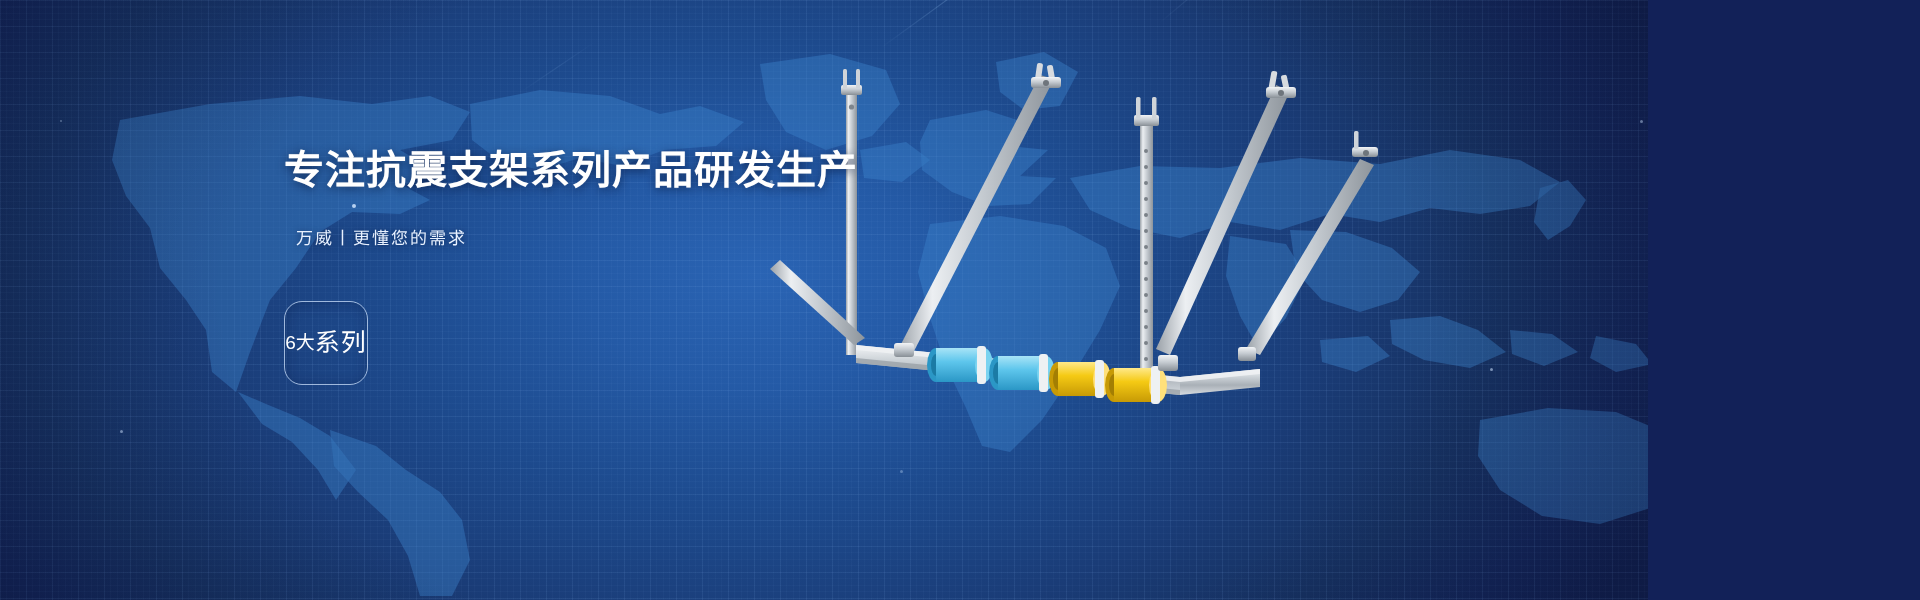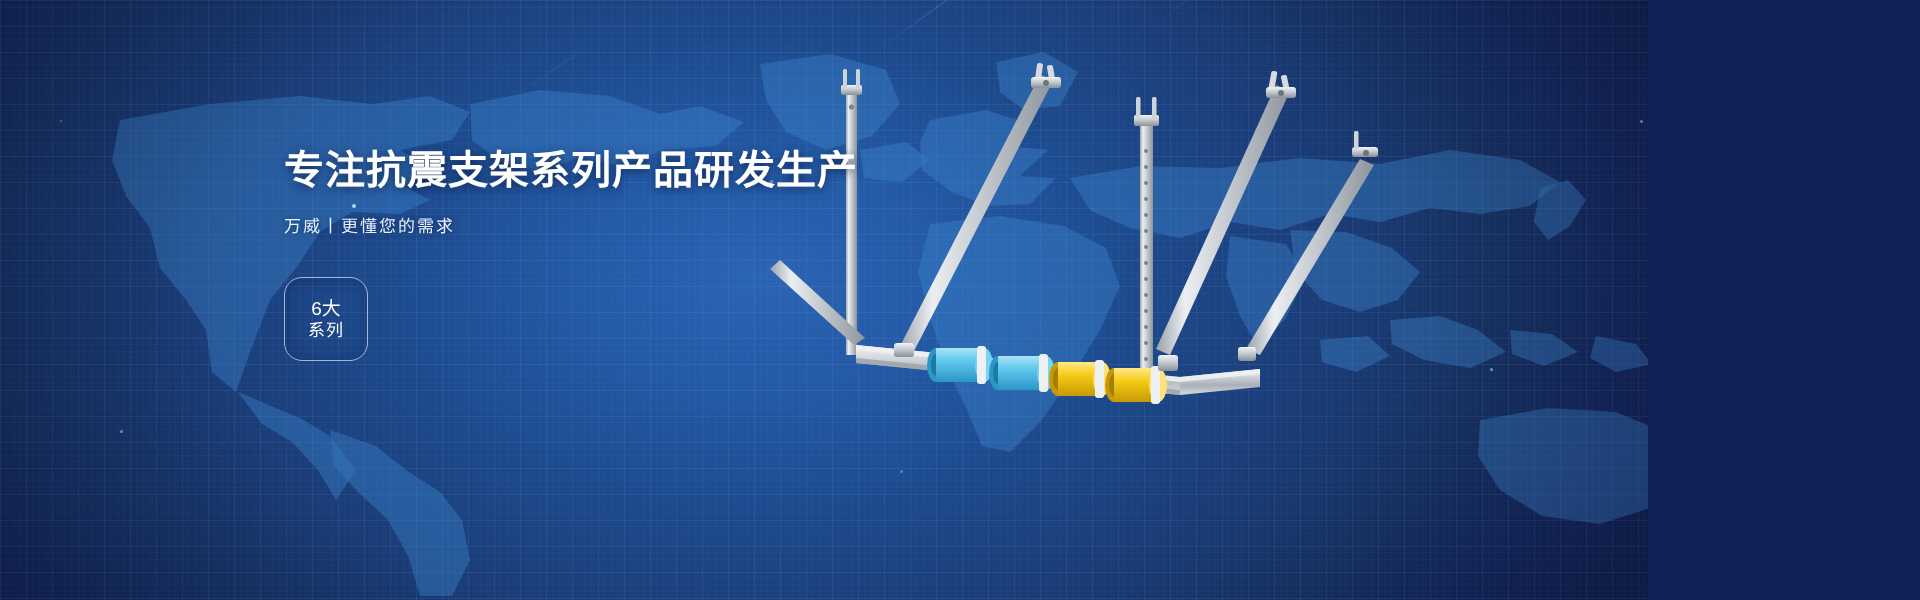"万威丨更懂您的需求" .subline { margin: 0 -> 12px }
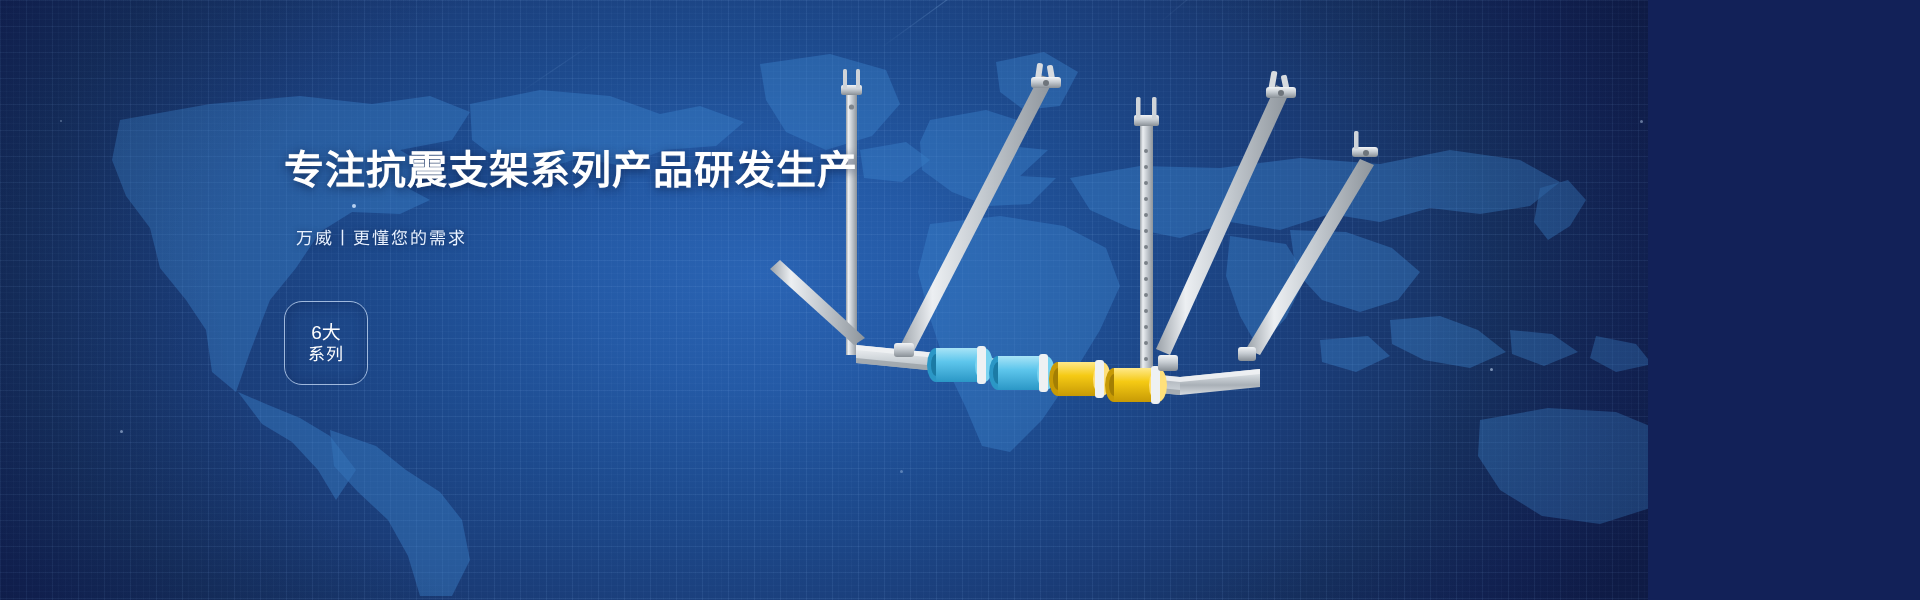"6大" .badge { flex-direction: column -> row }
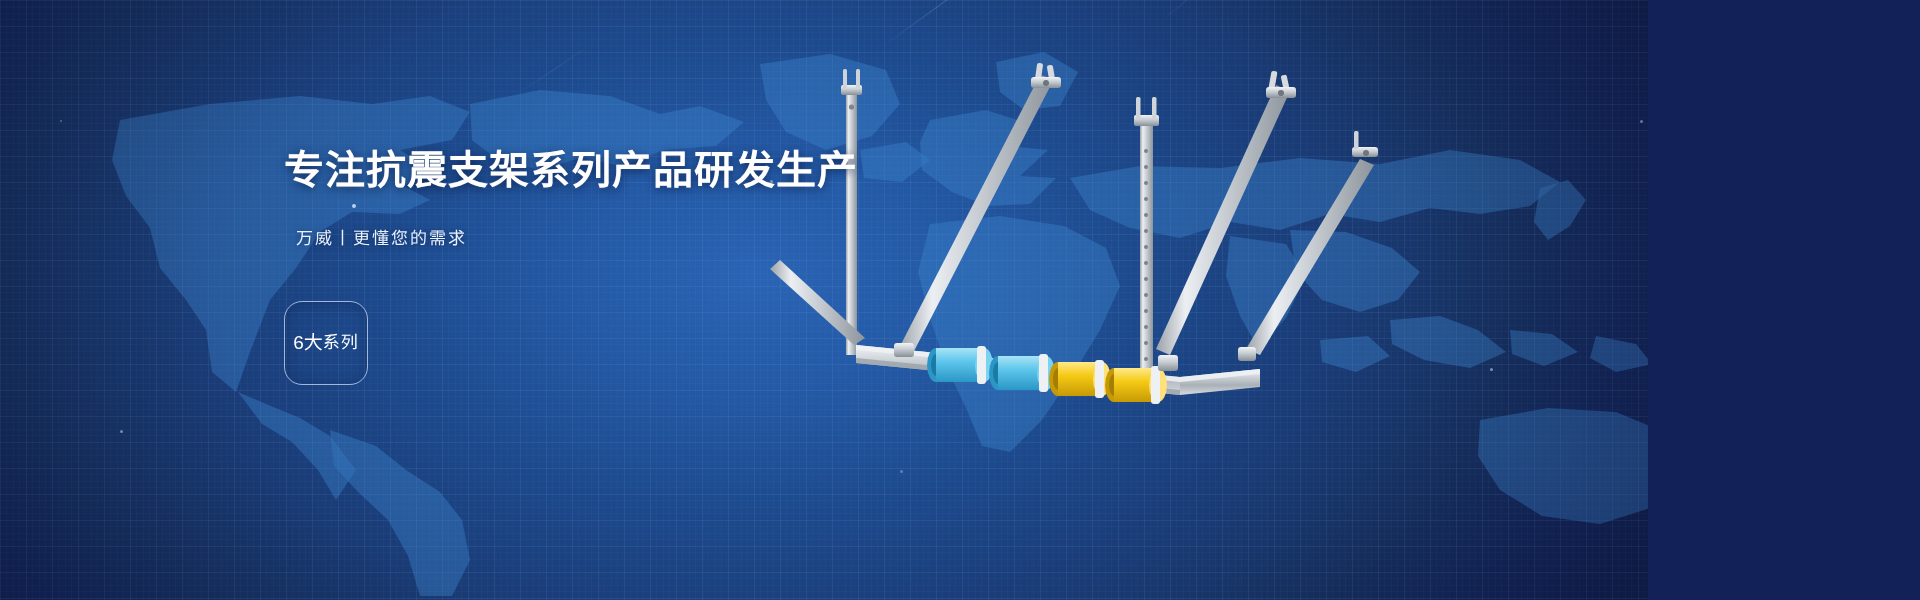"系列" .badge-l2 { font-size: 17px -> 25px }
